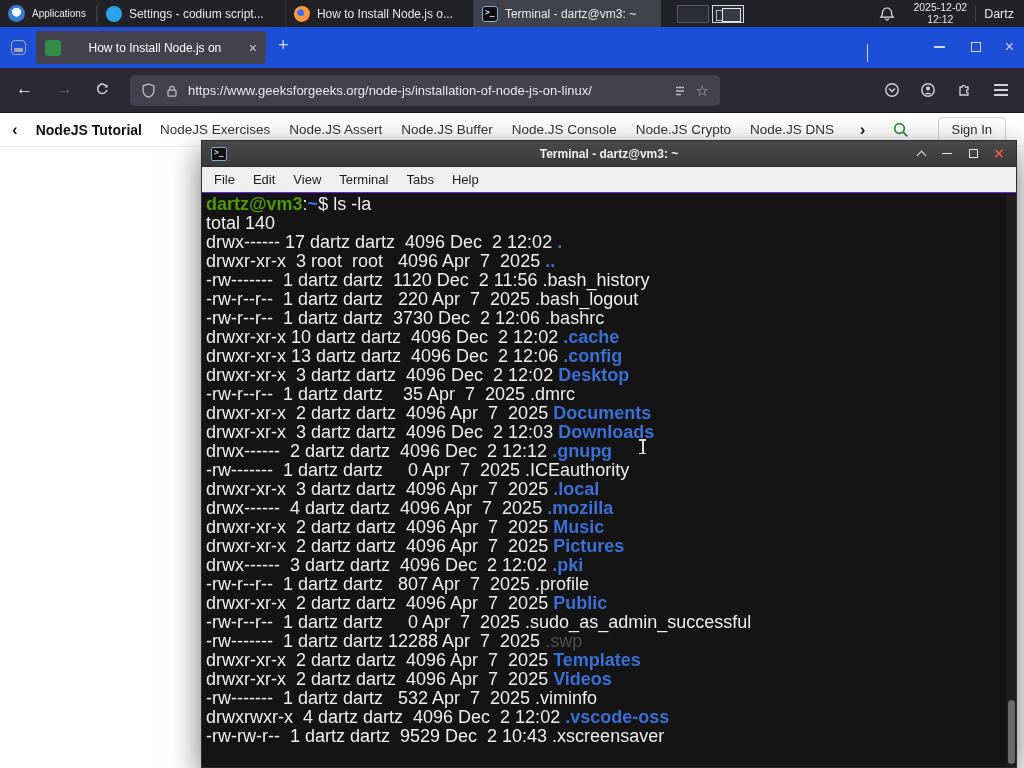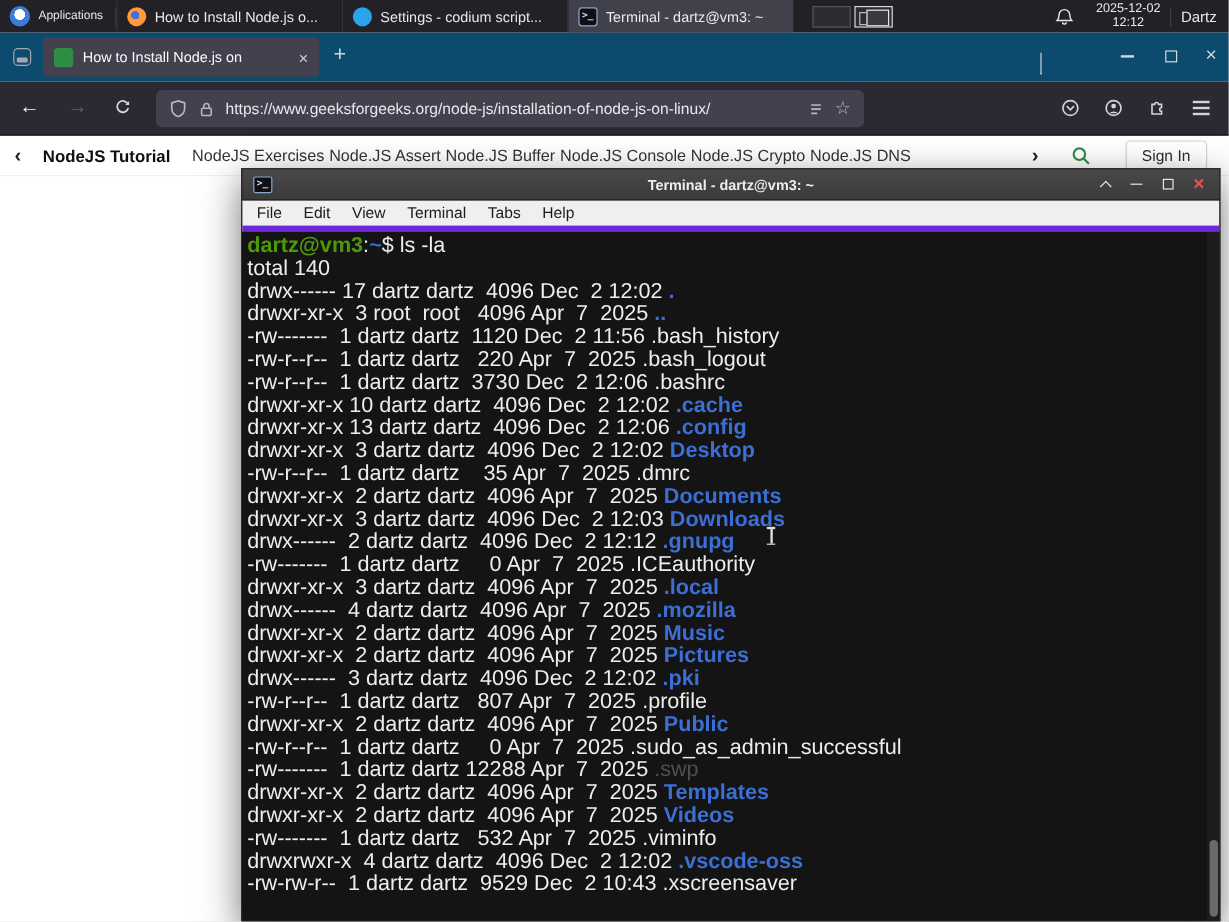"How to Install Node.js o..." div.task { order: before "Settings - codium script..." -> after "Settings - codium script..." }
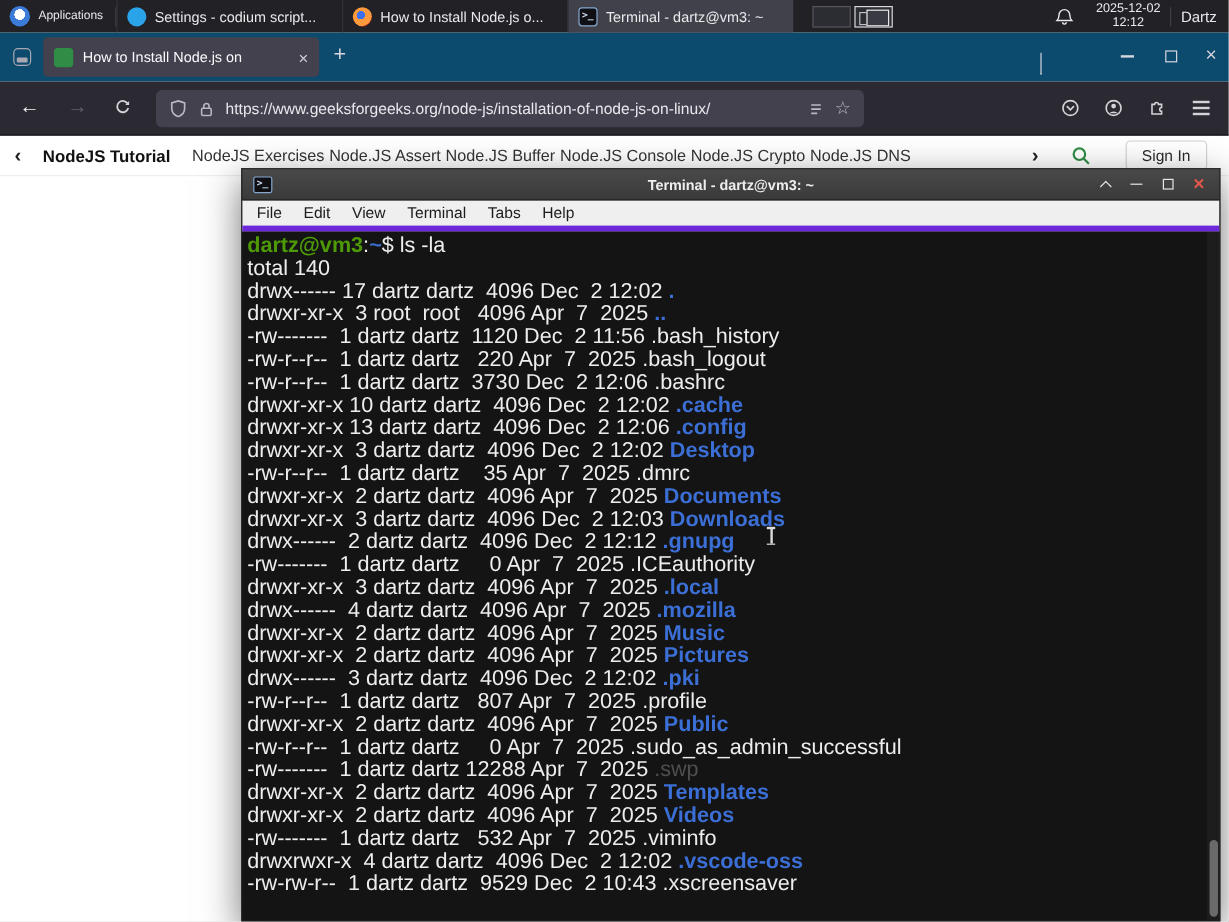"How to Install Node.js on" .tabbar { background: #0c4a6e -> #1d4ed8; text-align: none -> center }
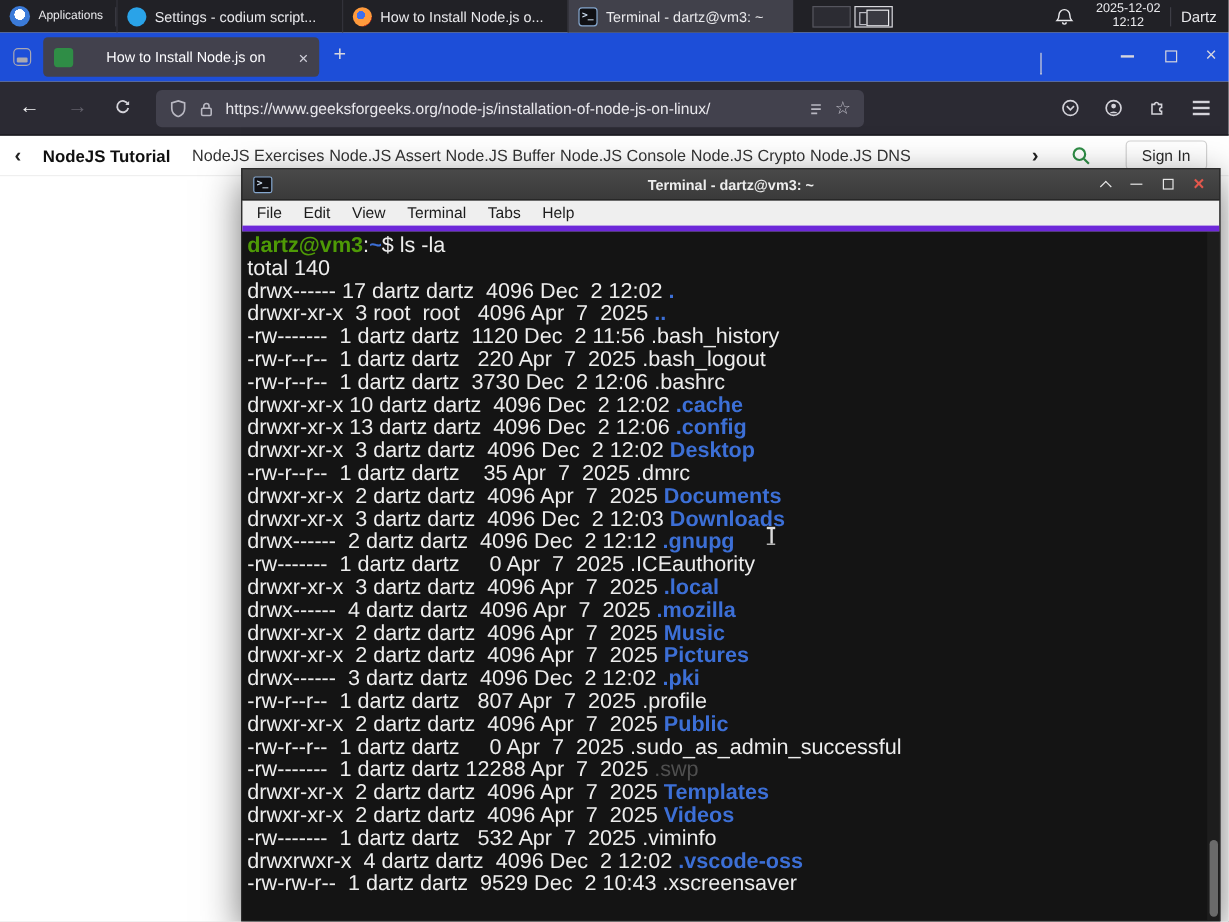"NodeJS Exercises" .site-links { gap: 4px -> 19px }
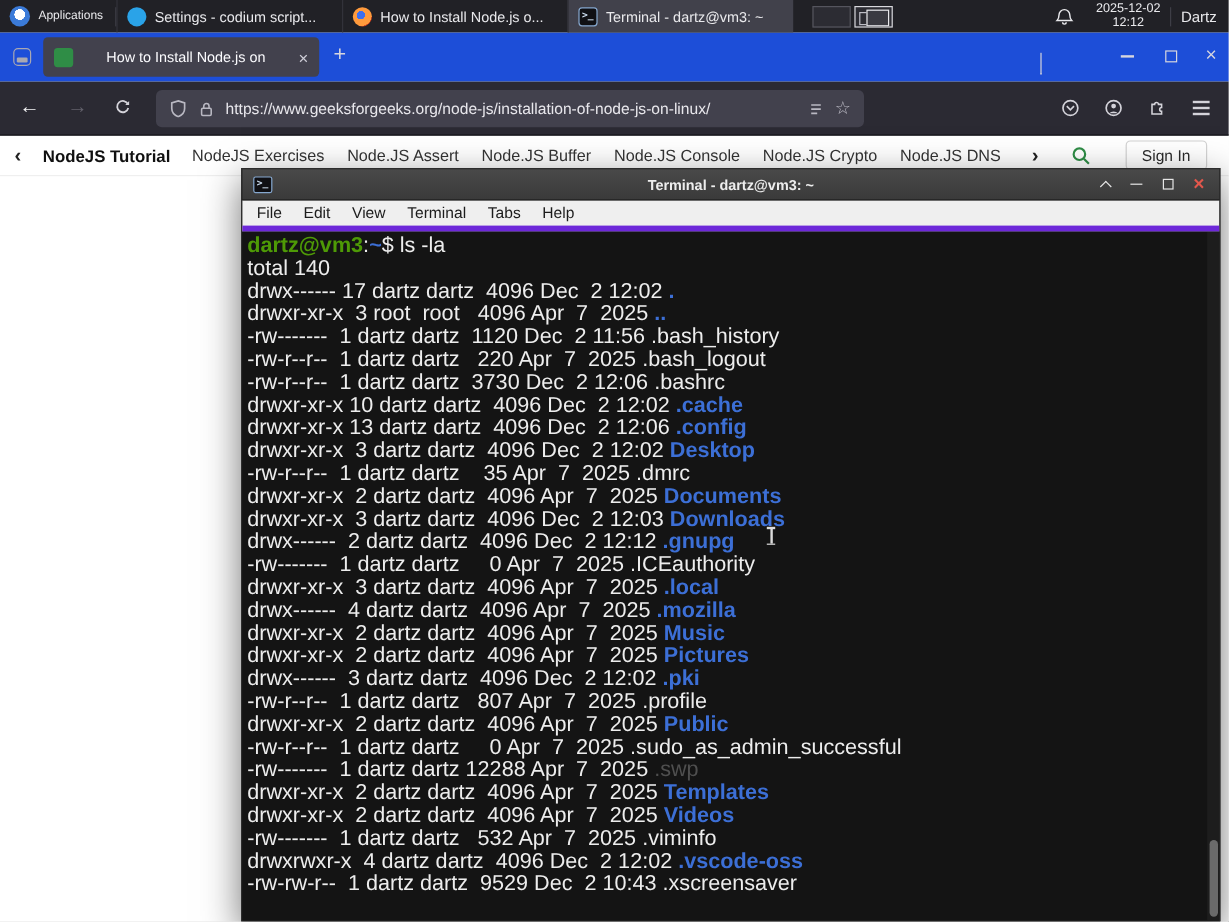"File" .term-menubar { border-bottom: 5px solid #6d28d9 -> 1px solid #6d28d9 }
